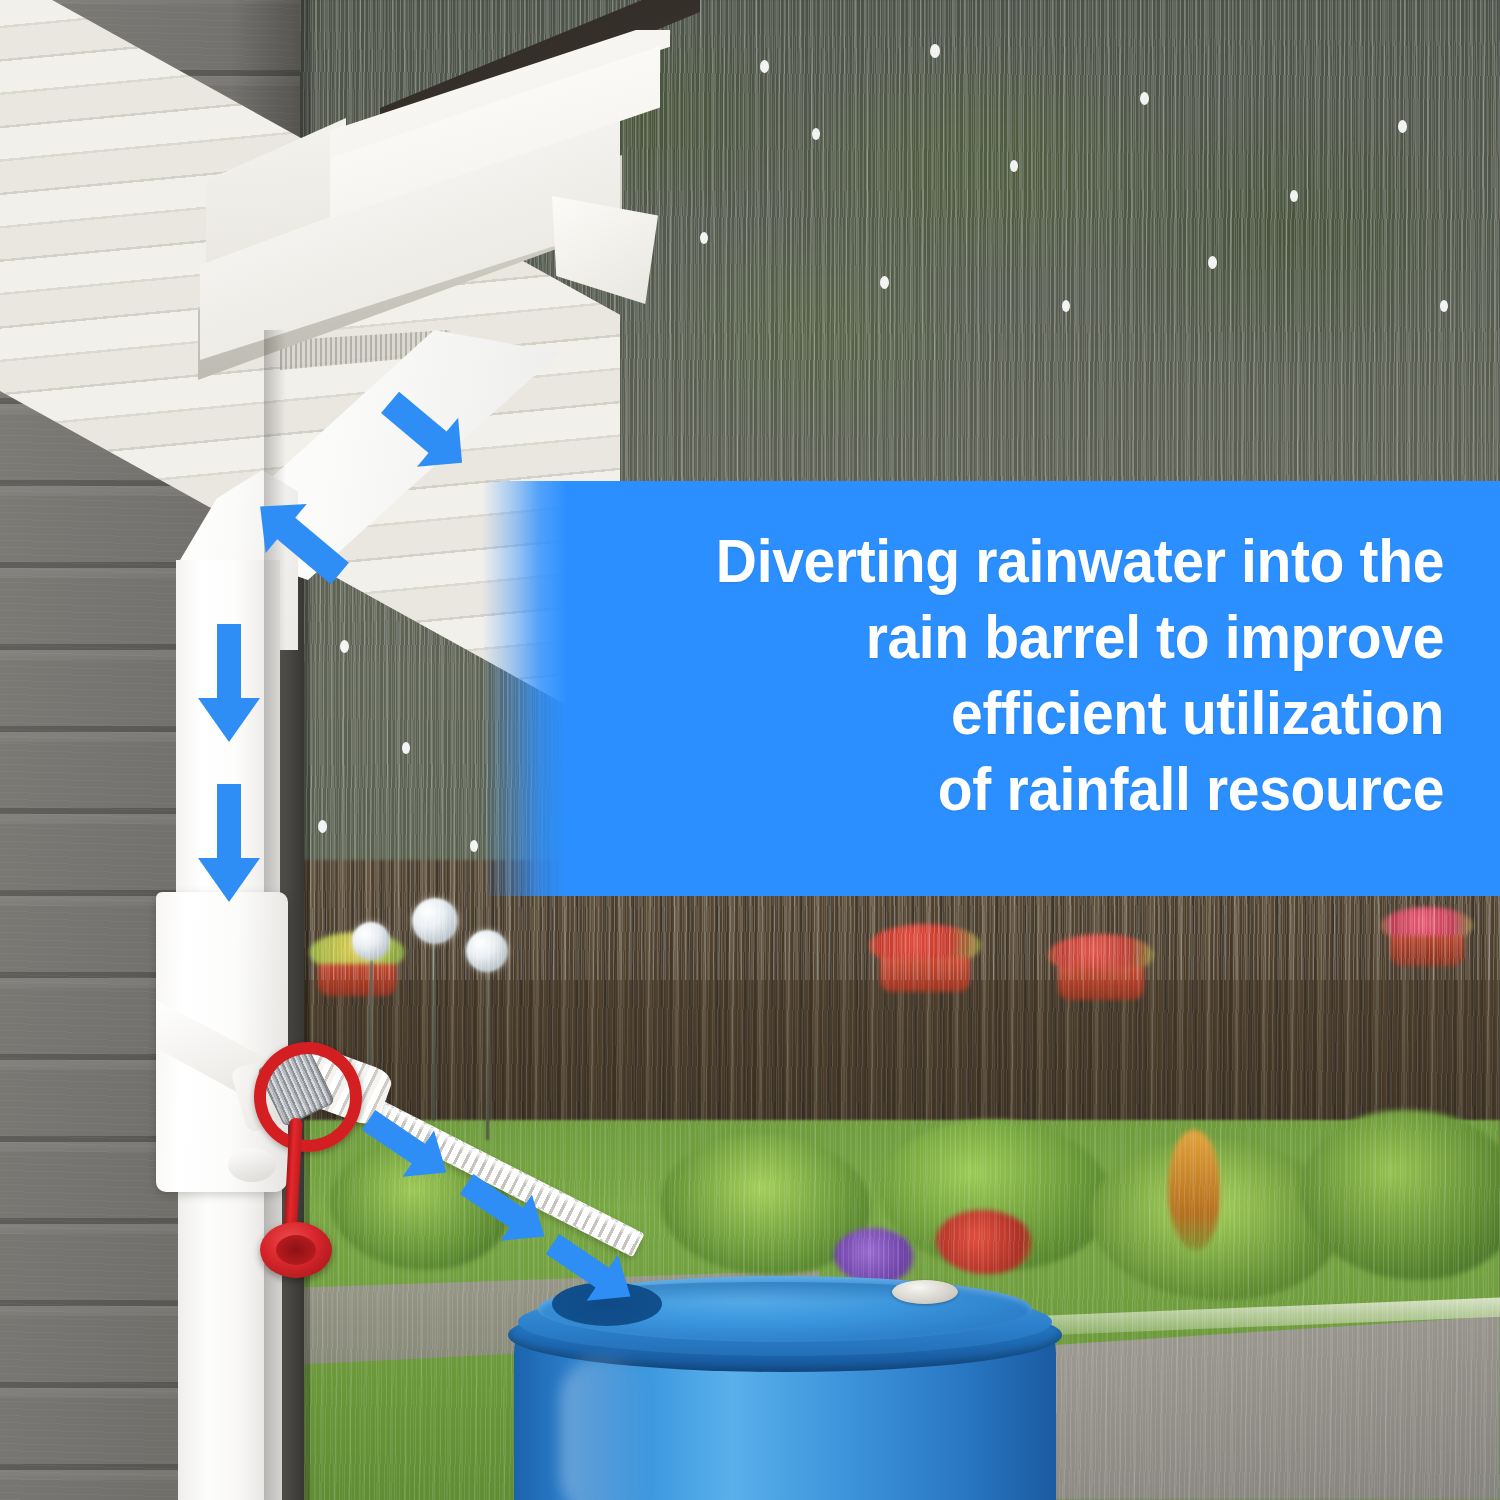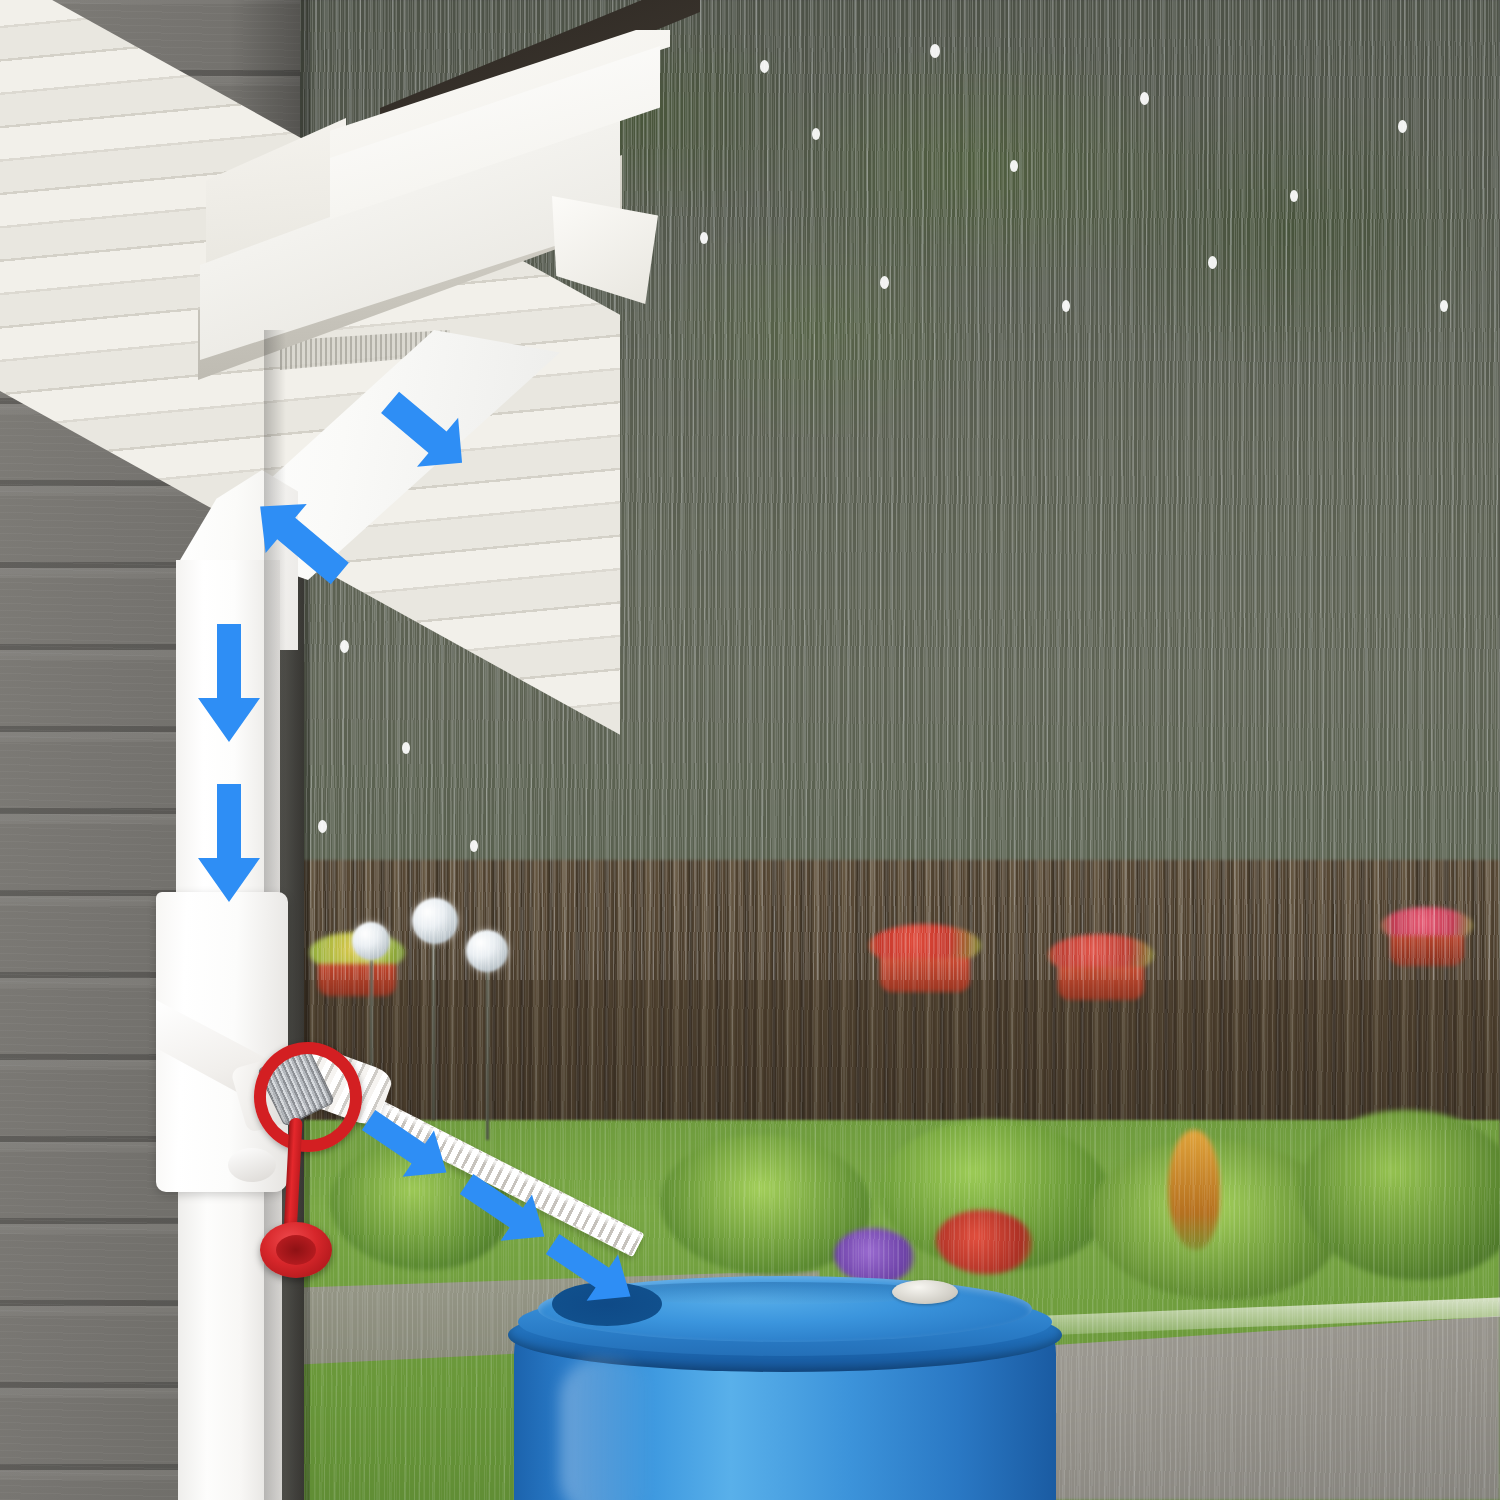"Diverting rainwater into the" div.panel { html: none -> <div> <div> <span>Diverting rainwater into the</span> <span>rain barrel to improve</span> <span>efficient utilization</span> <span>of rainfall resource</span> </div> </div> }
